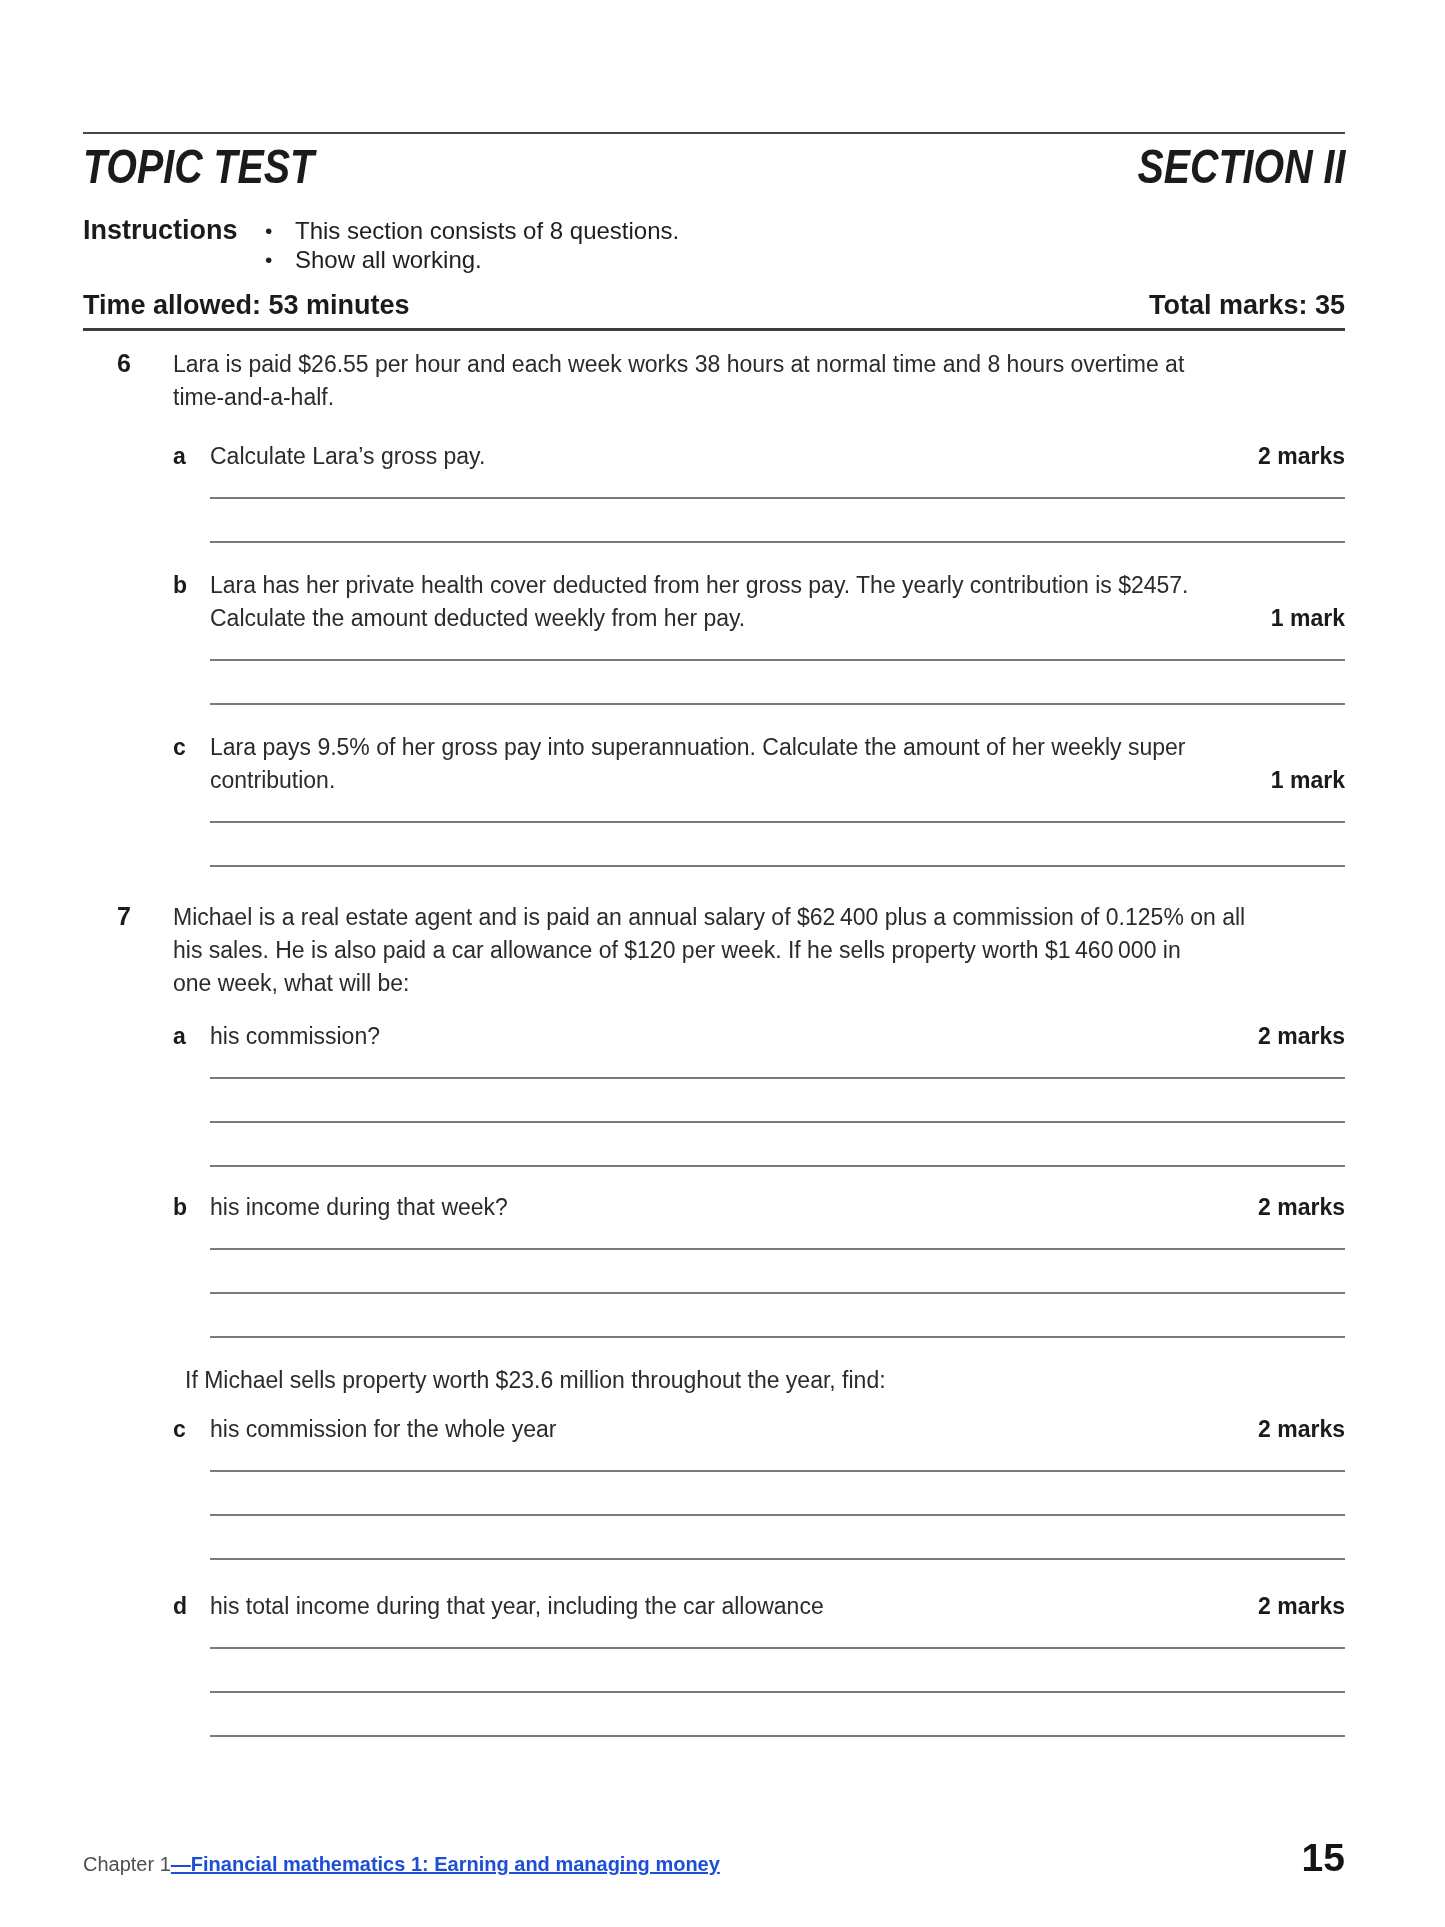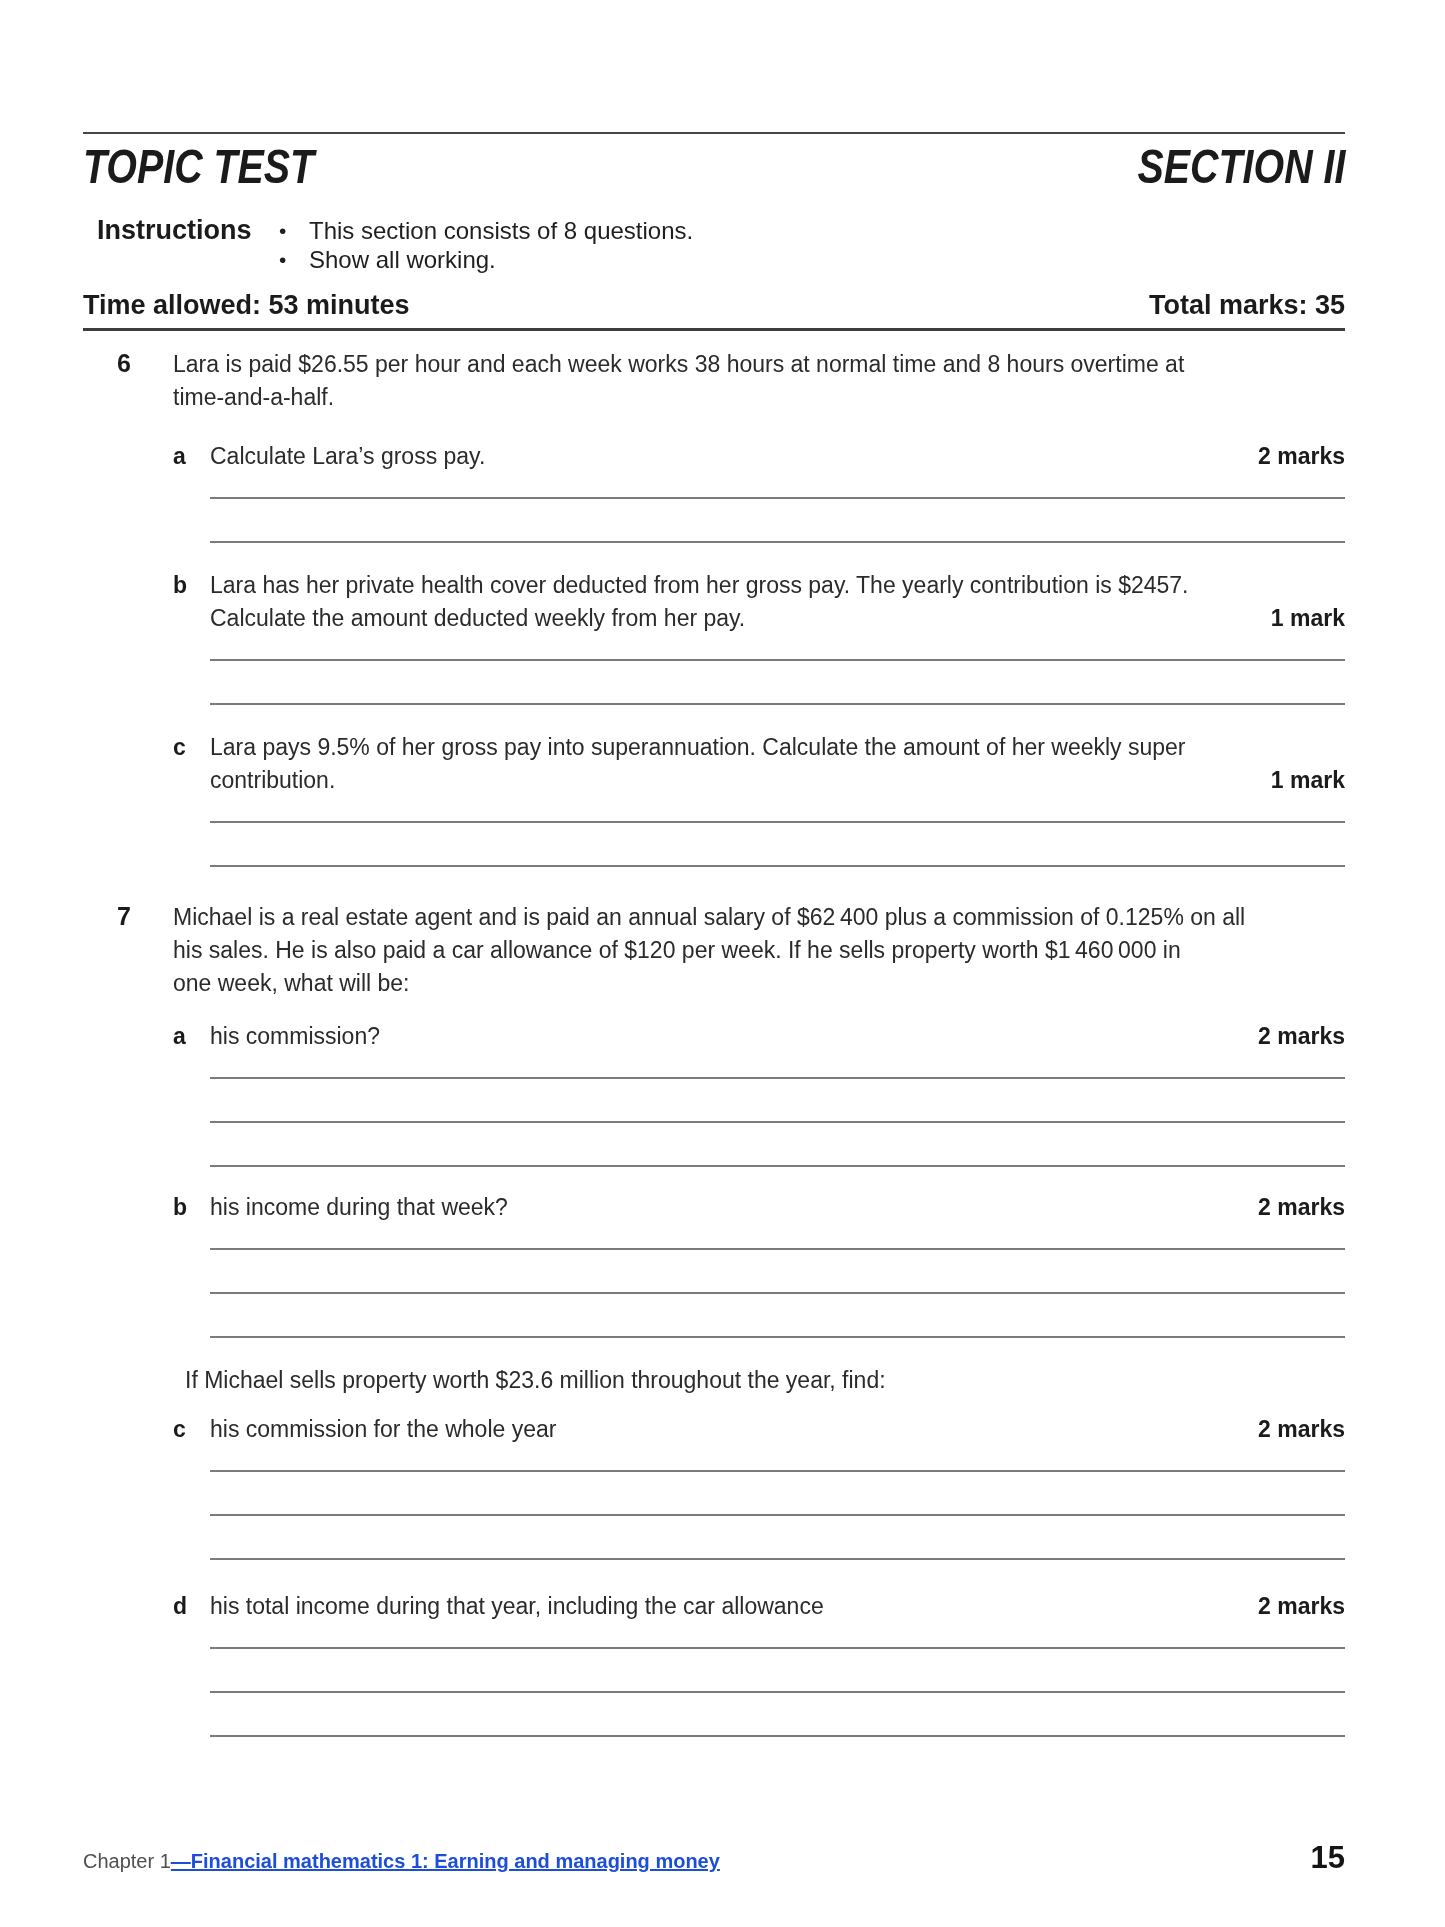"Instructions" .instructions-row { margin-left: 14px -> none }
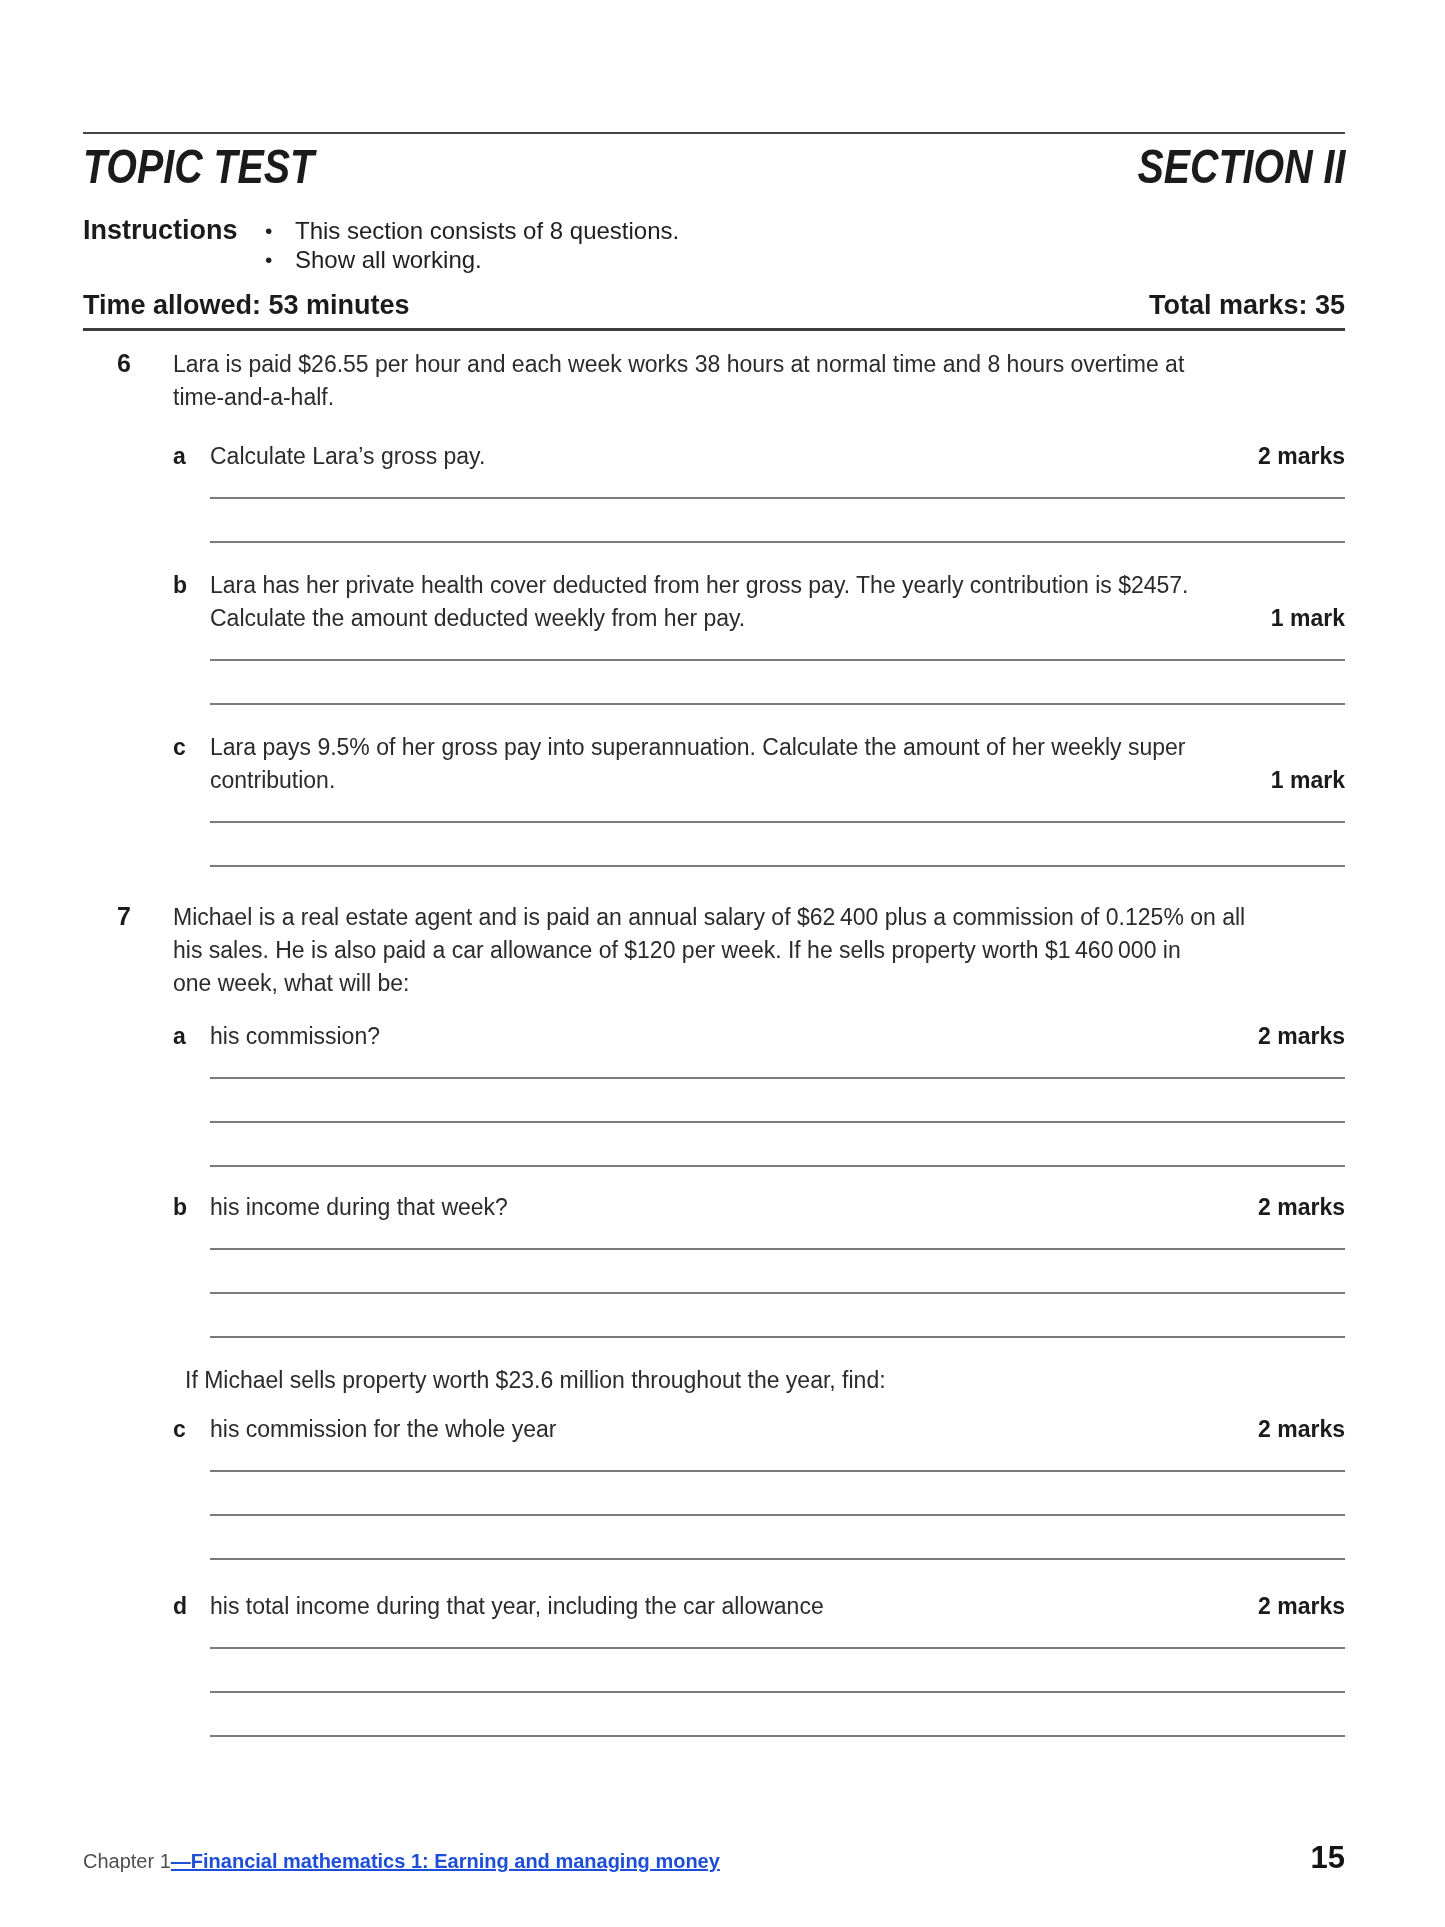"15" .page-num { font-size: 31px -> 39px }
